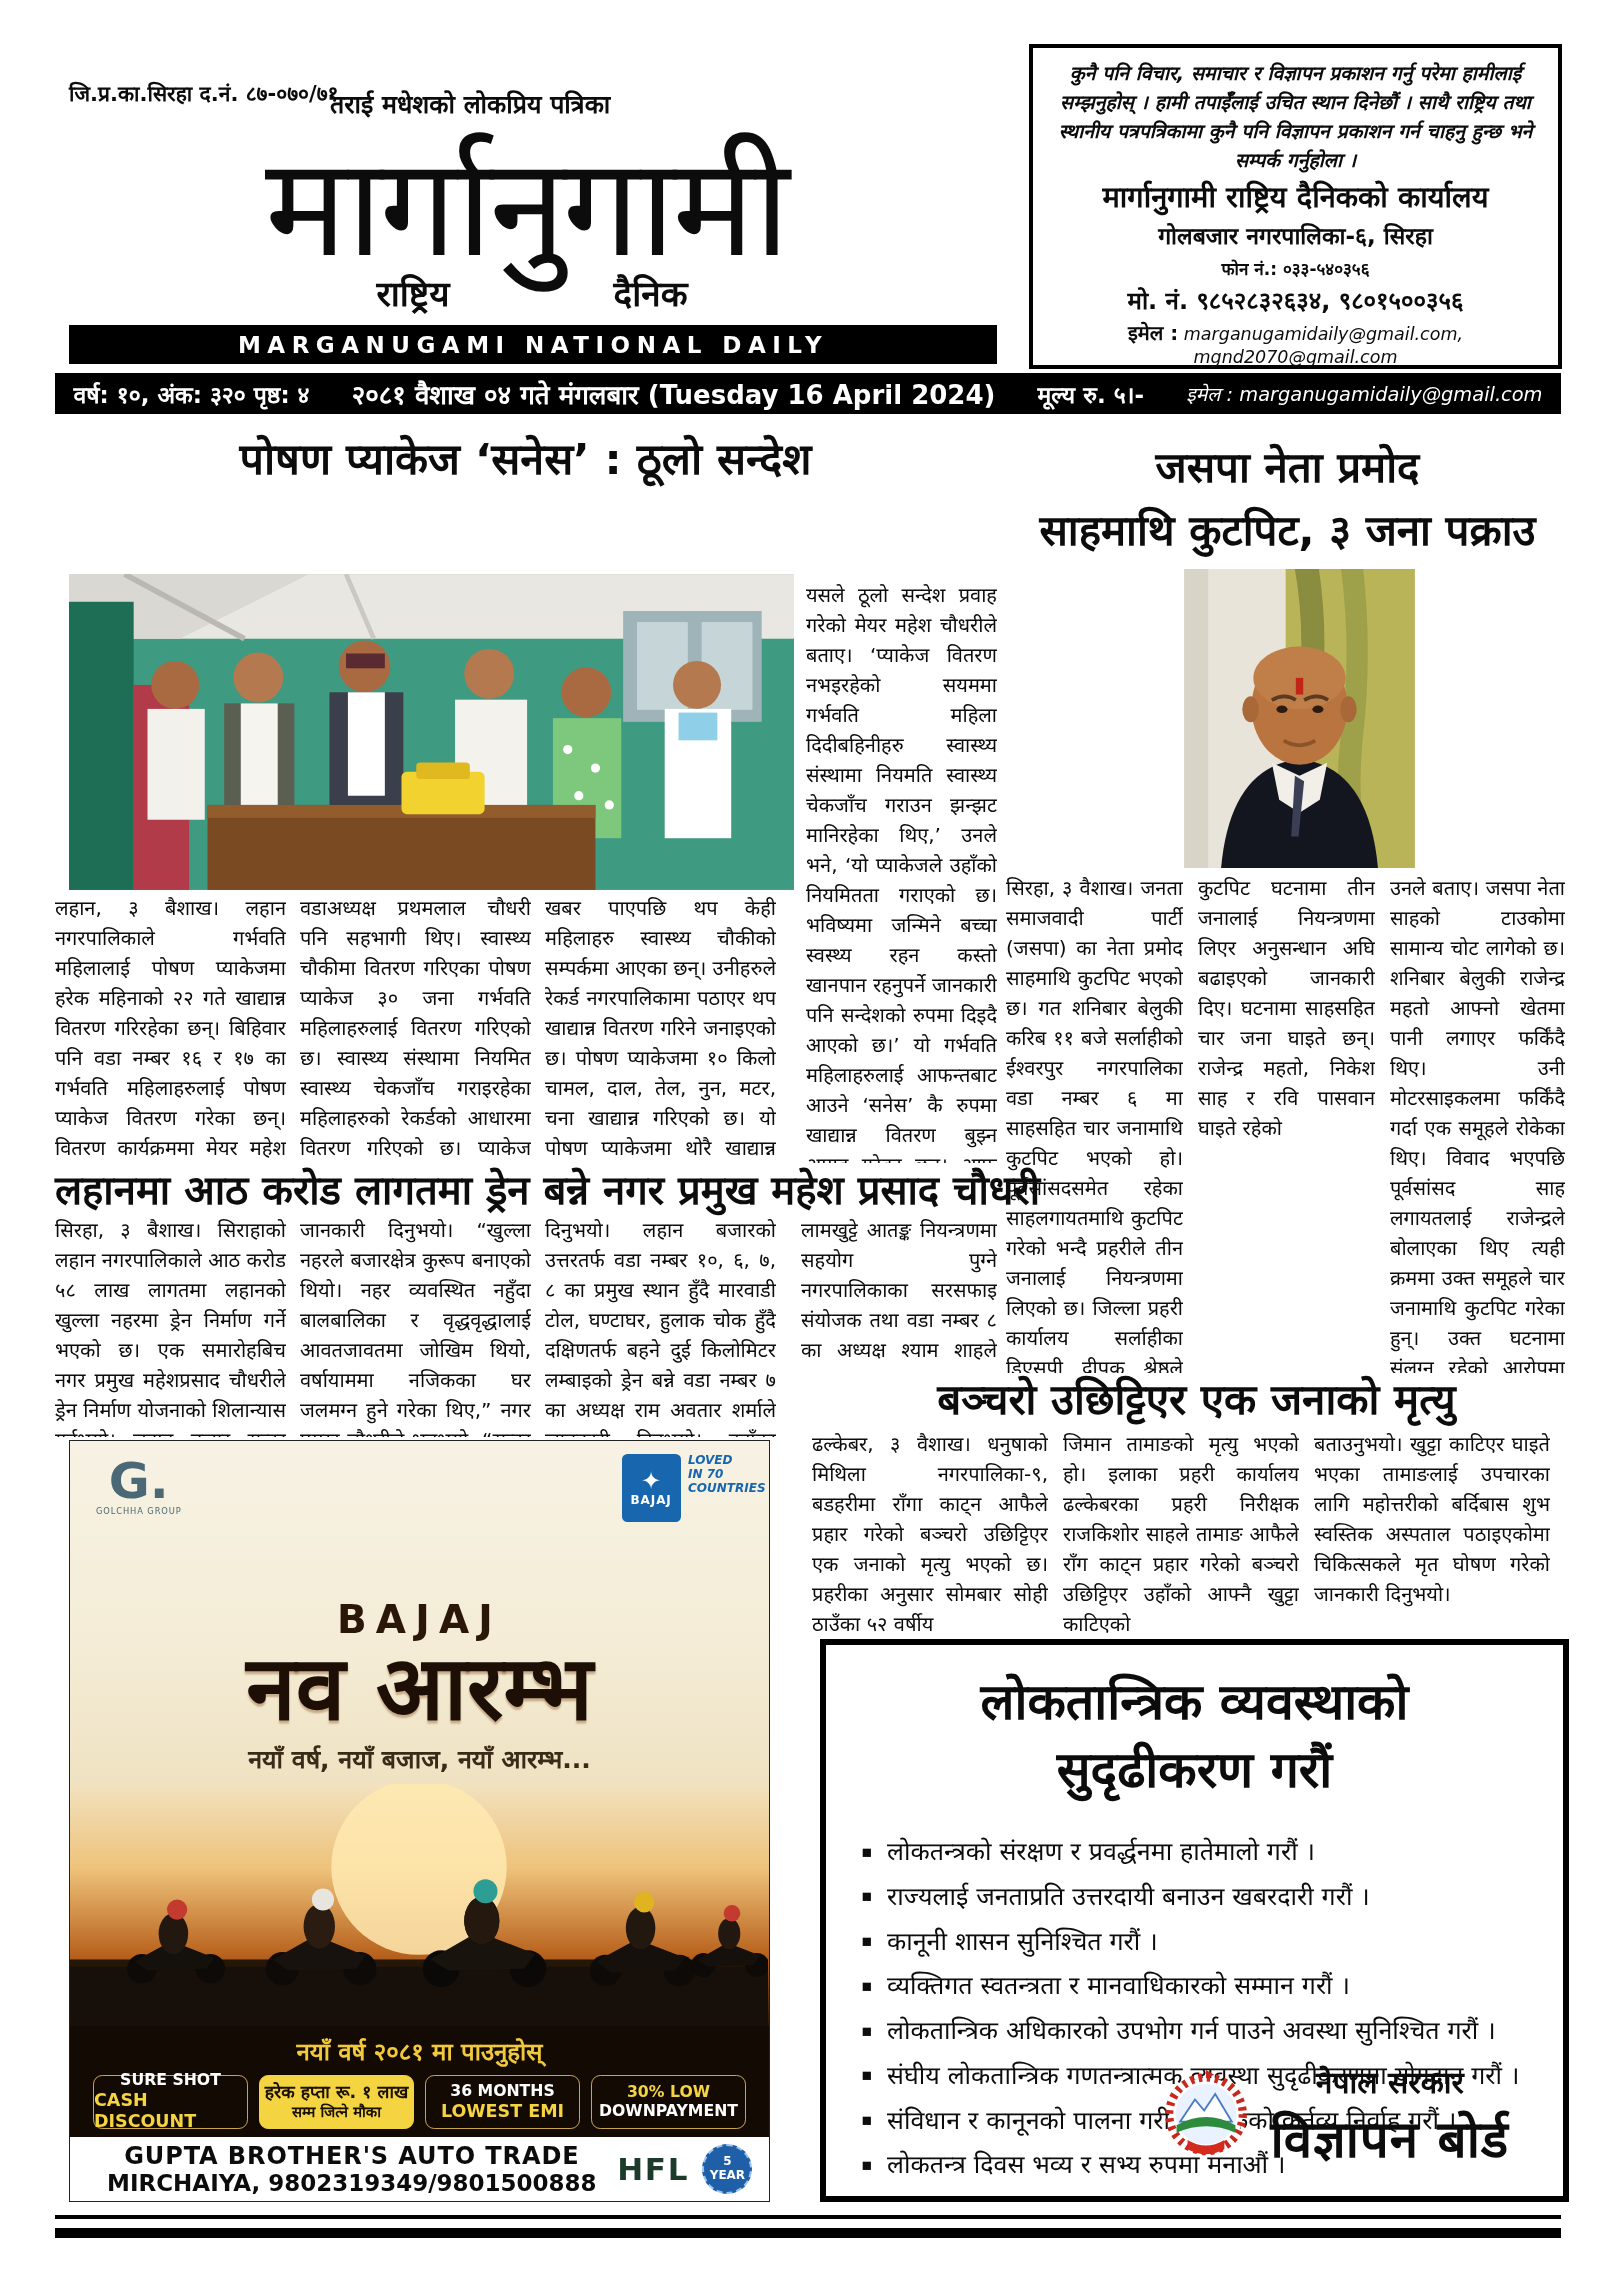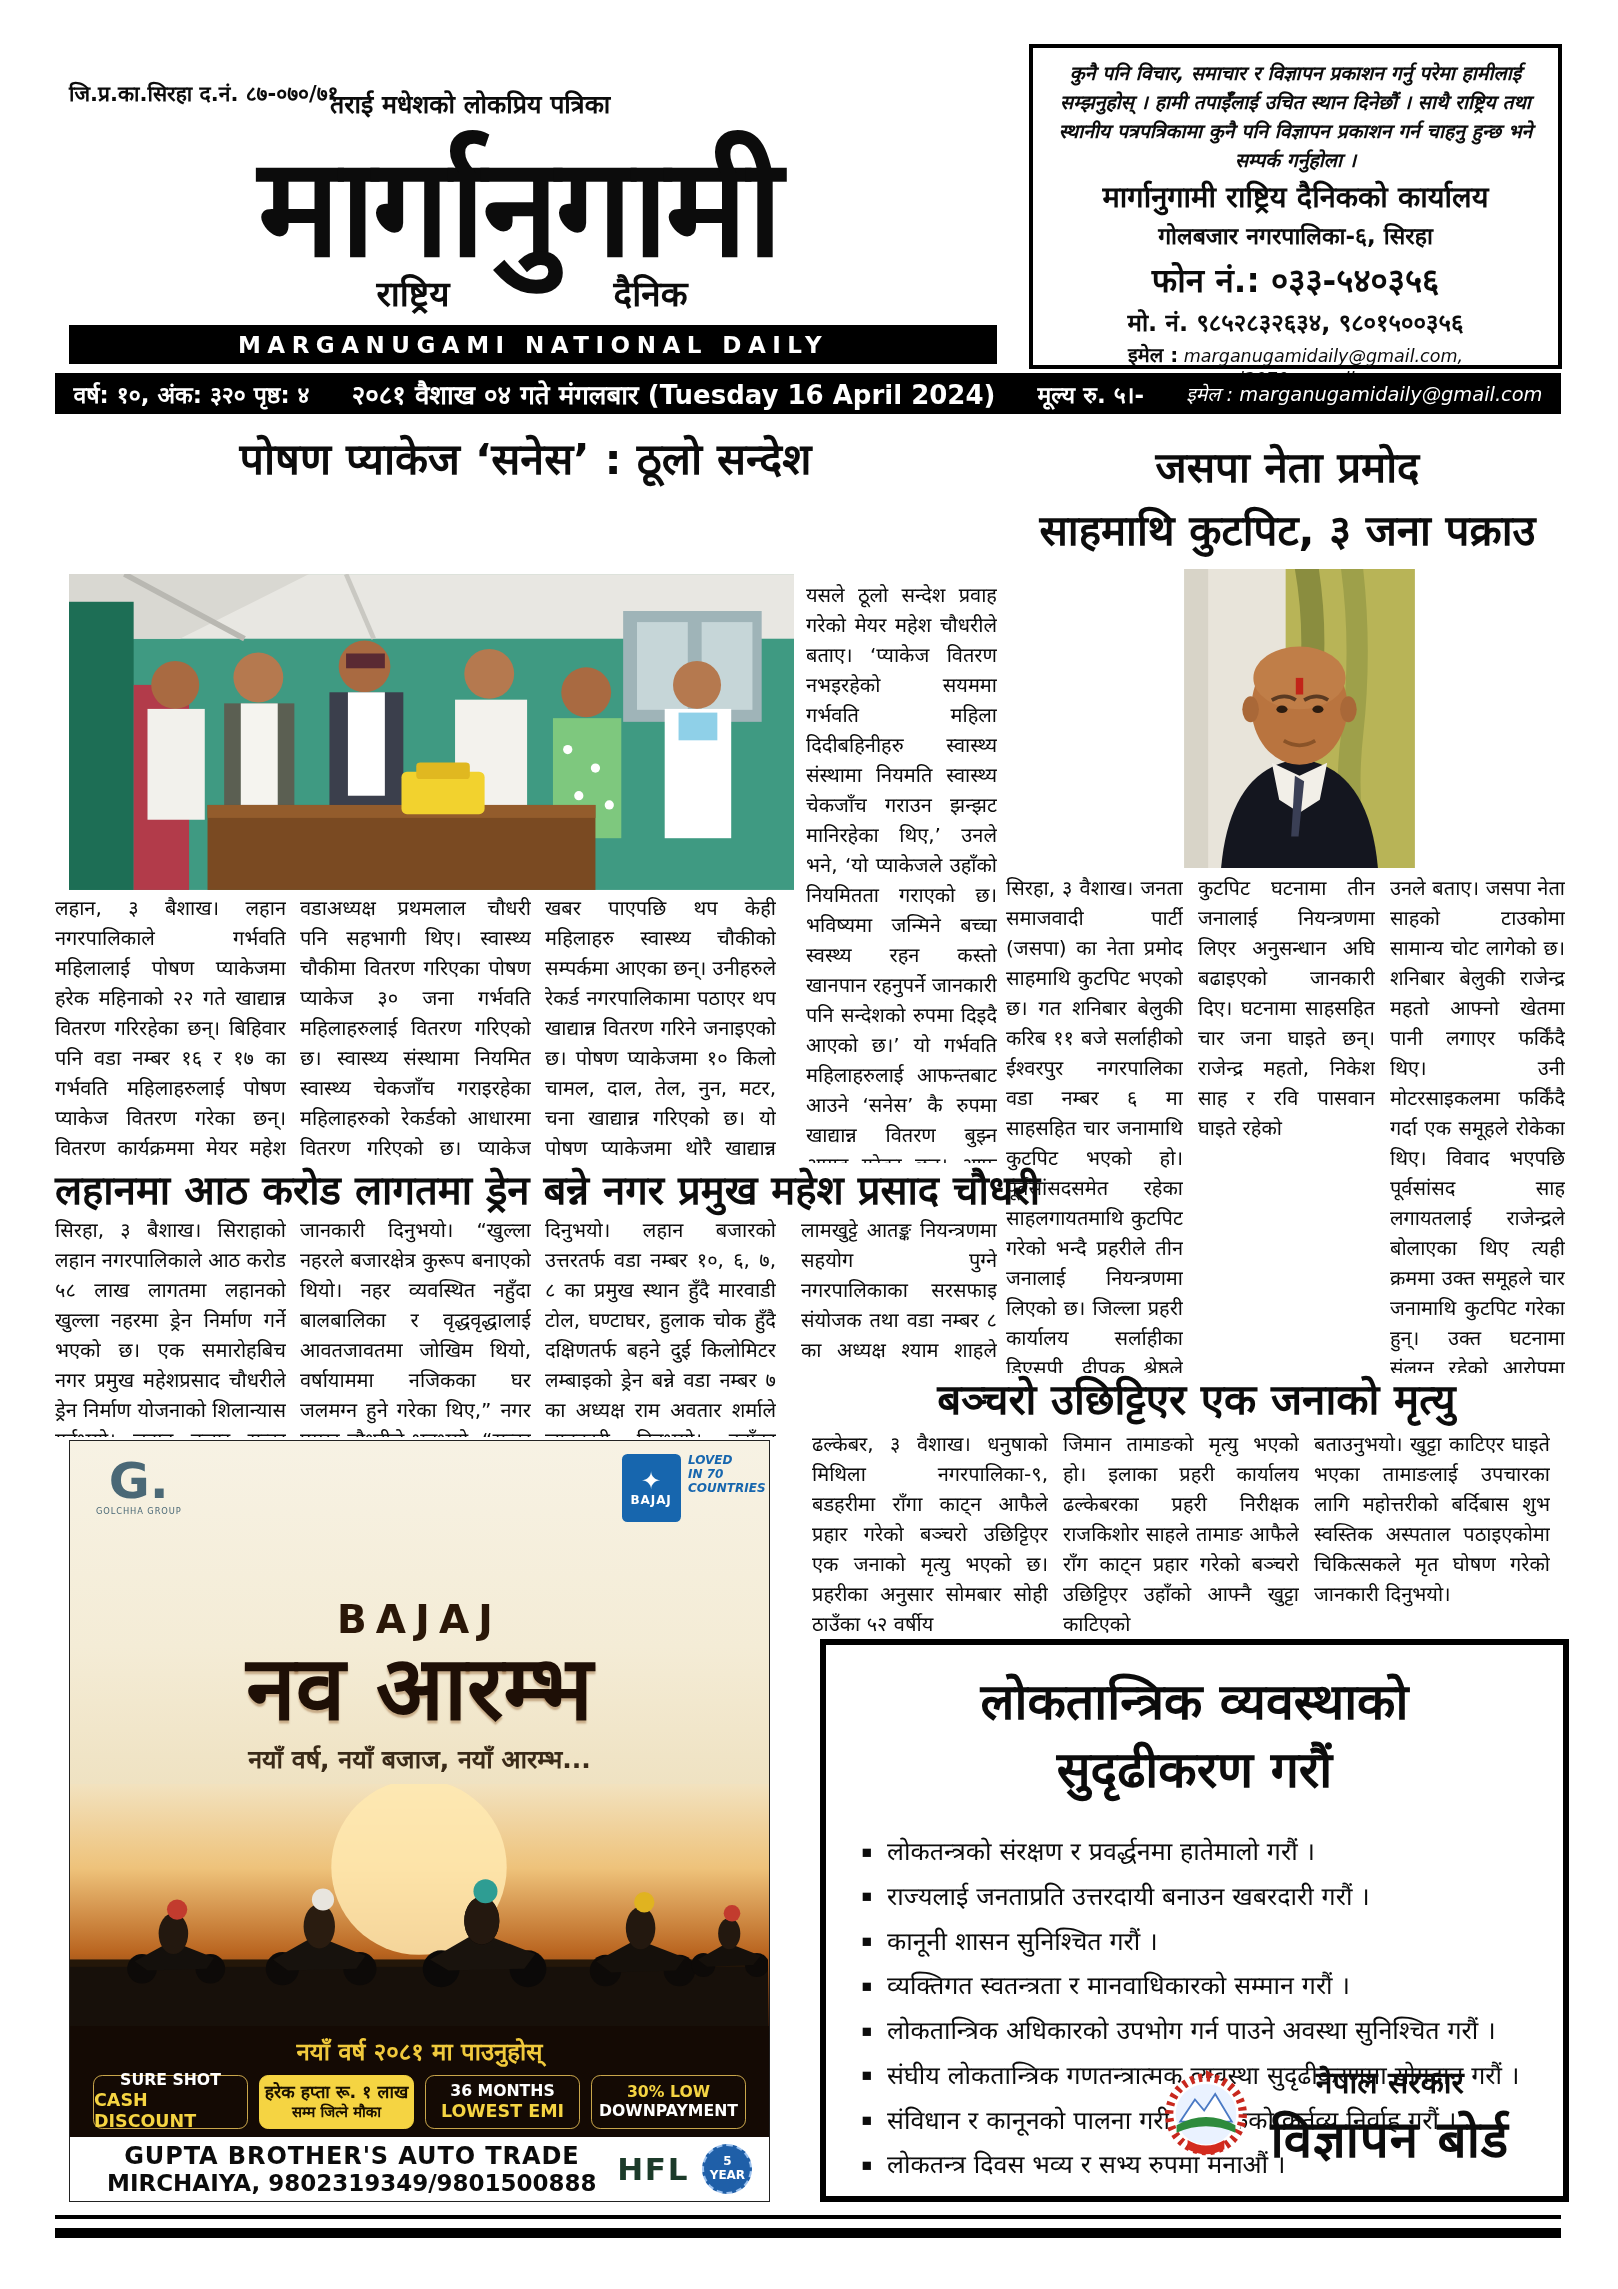"मार्गानुगामी" .masthead { font-weight: bold -> normal; left: 52px -> 59px }
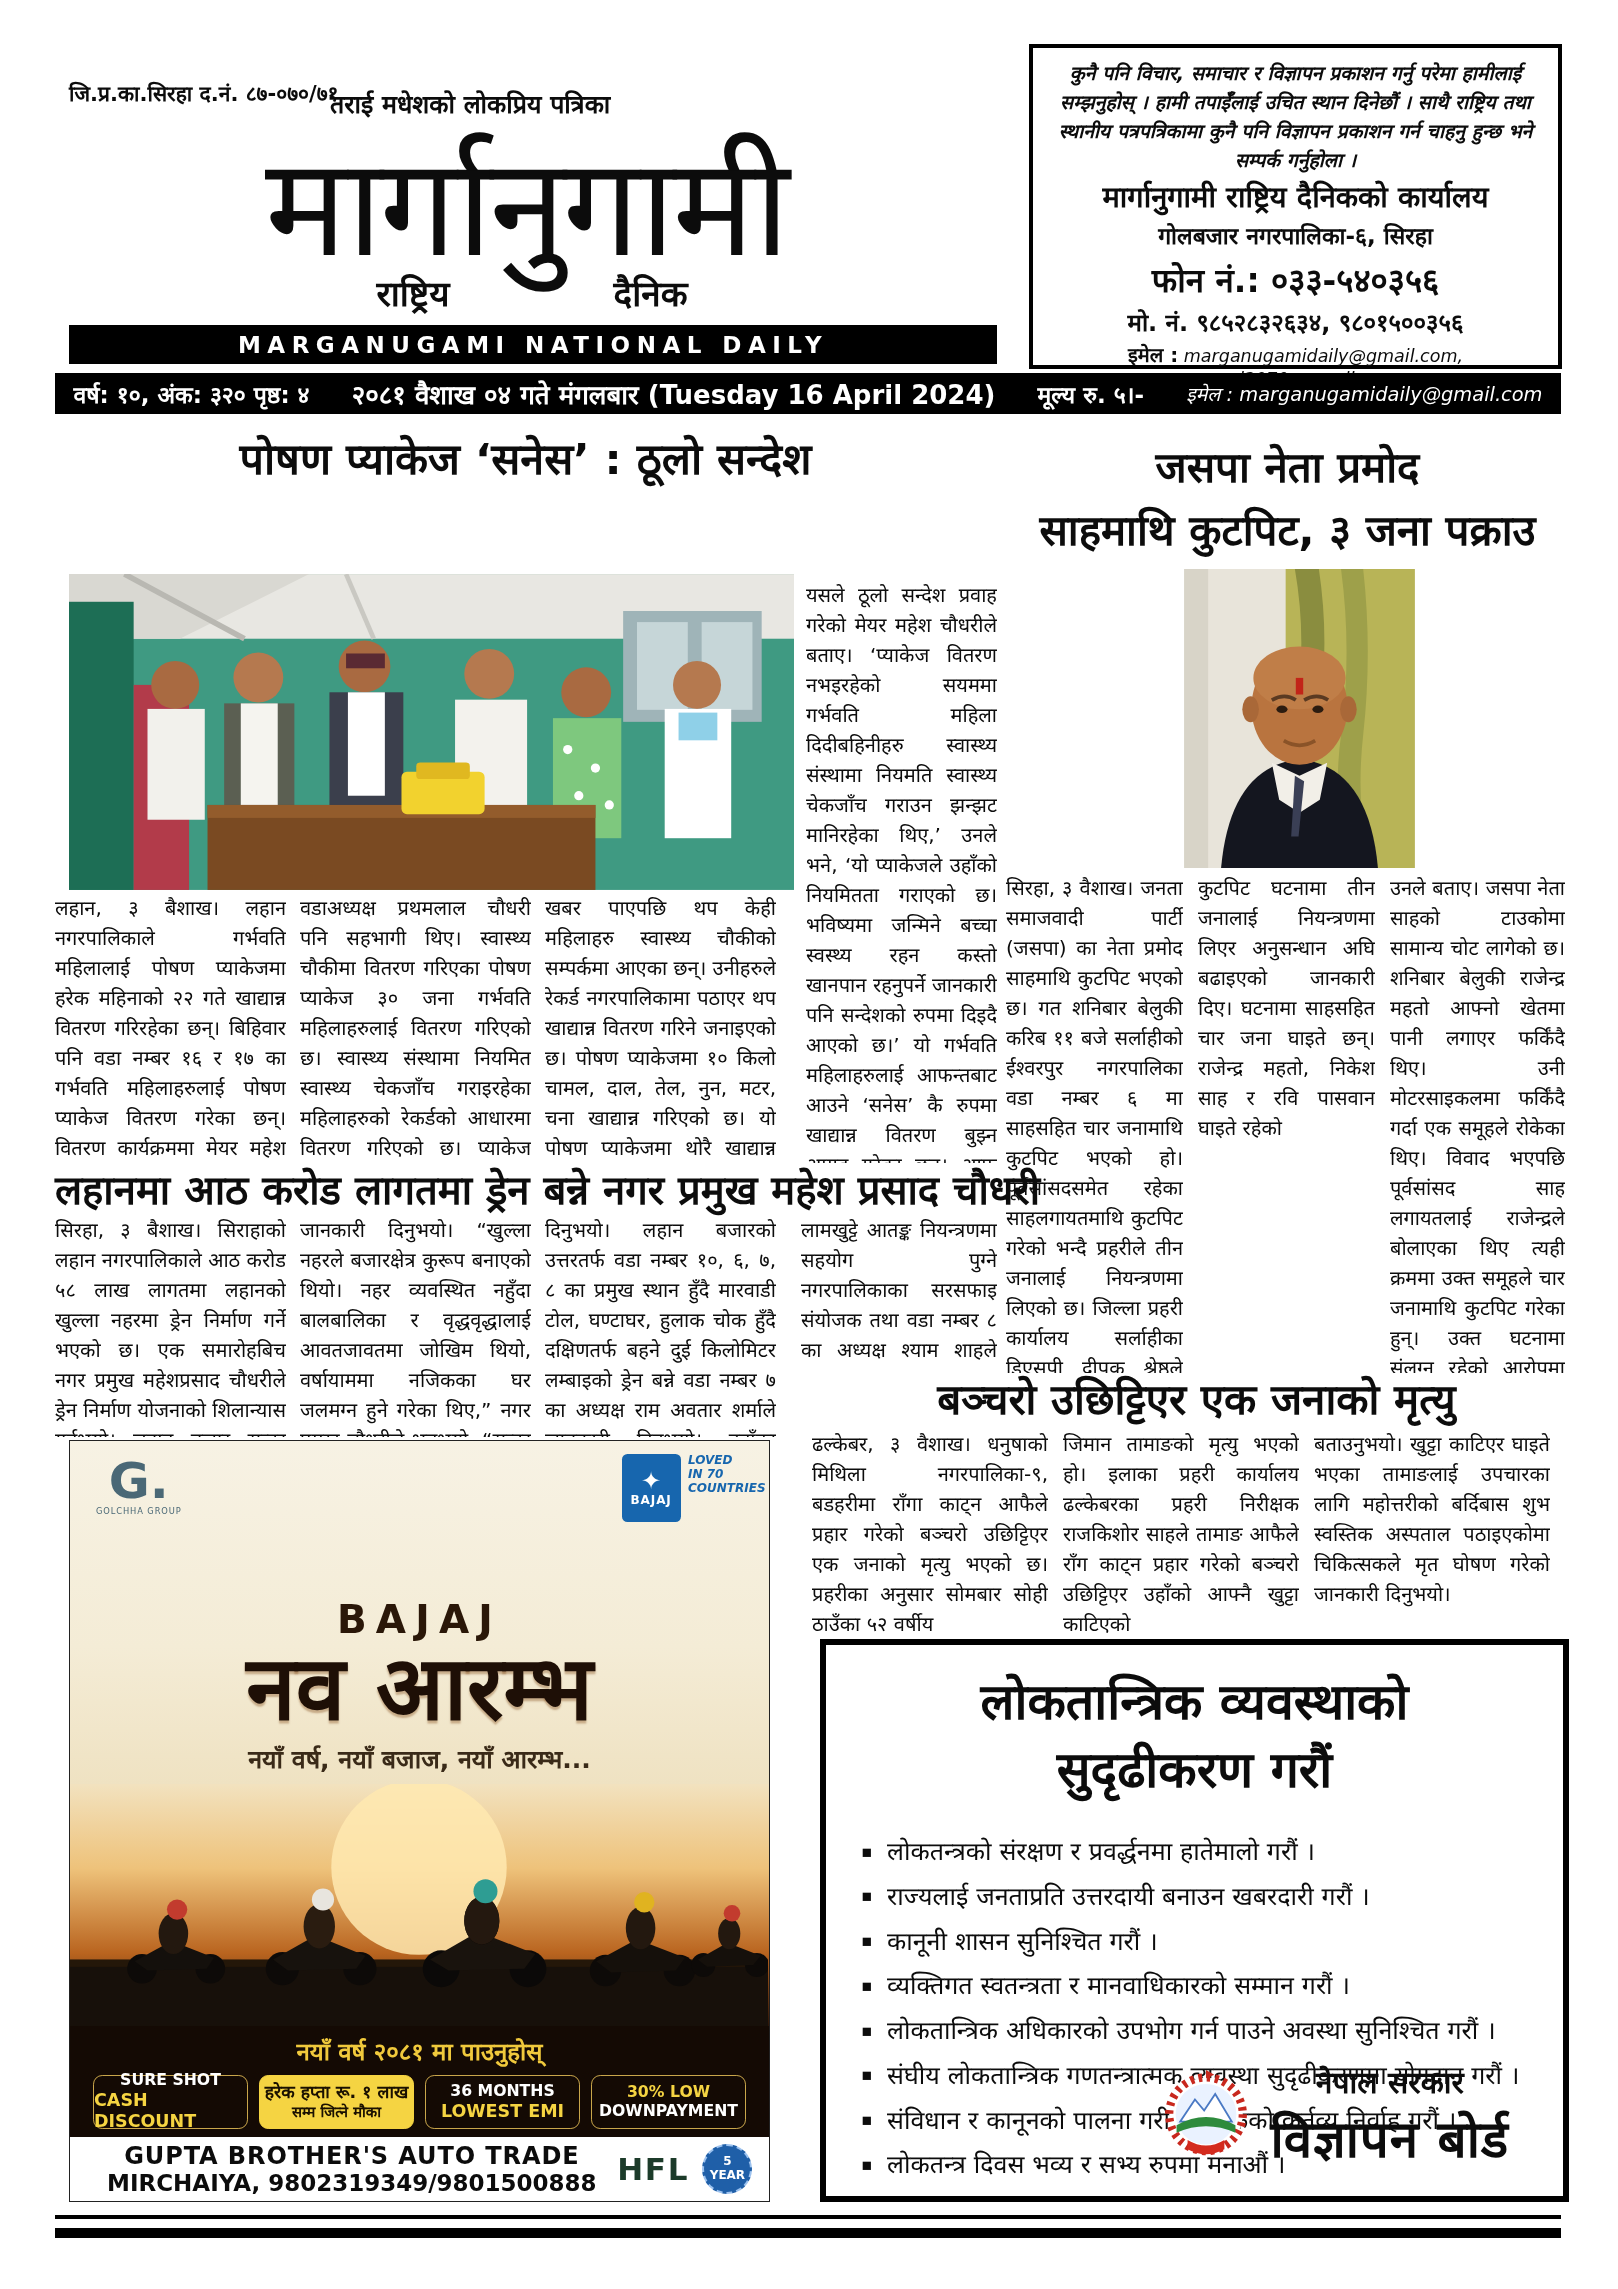"फोन नं.: ०३३-५४०३५६" .contact .phone { font-size: 33px -> 17px }
